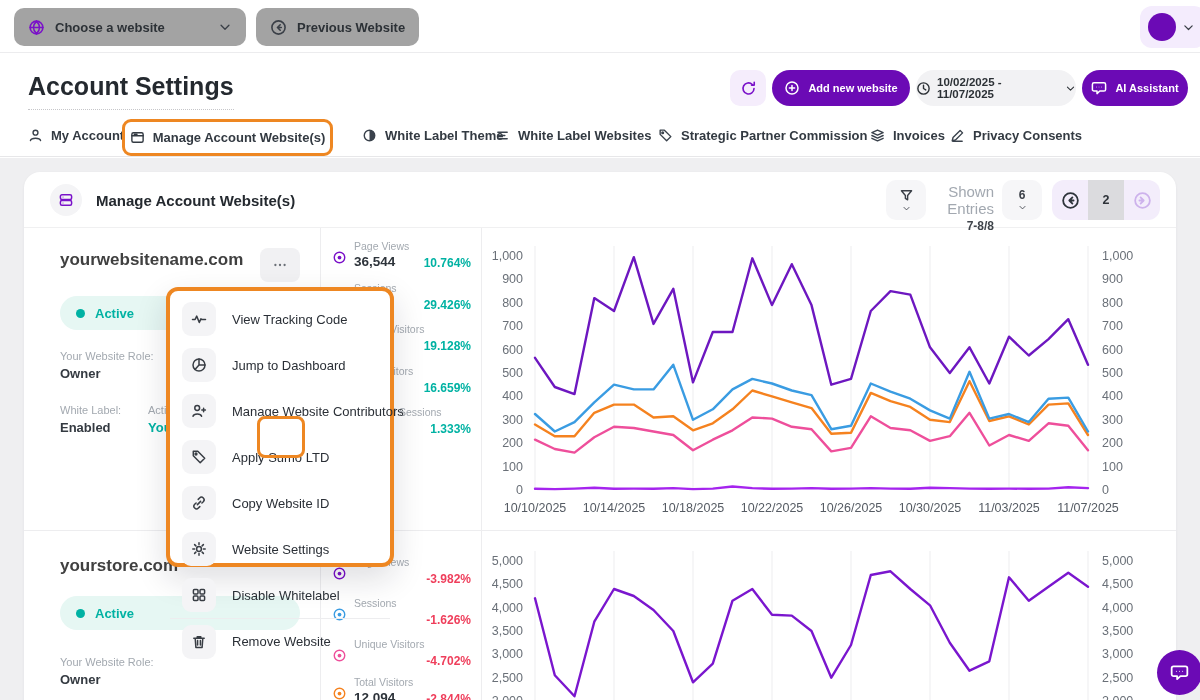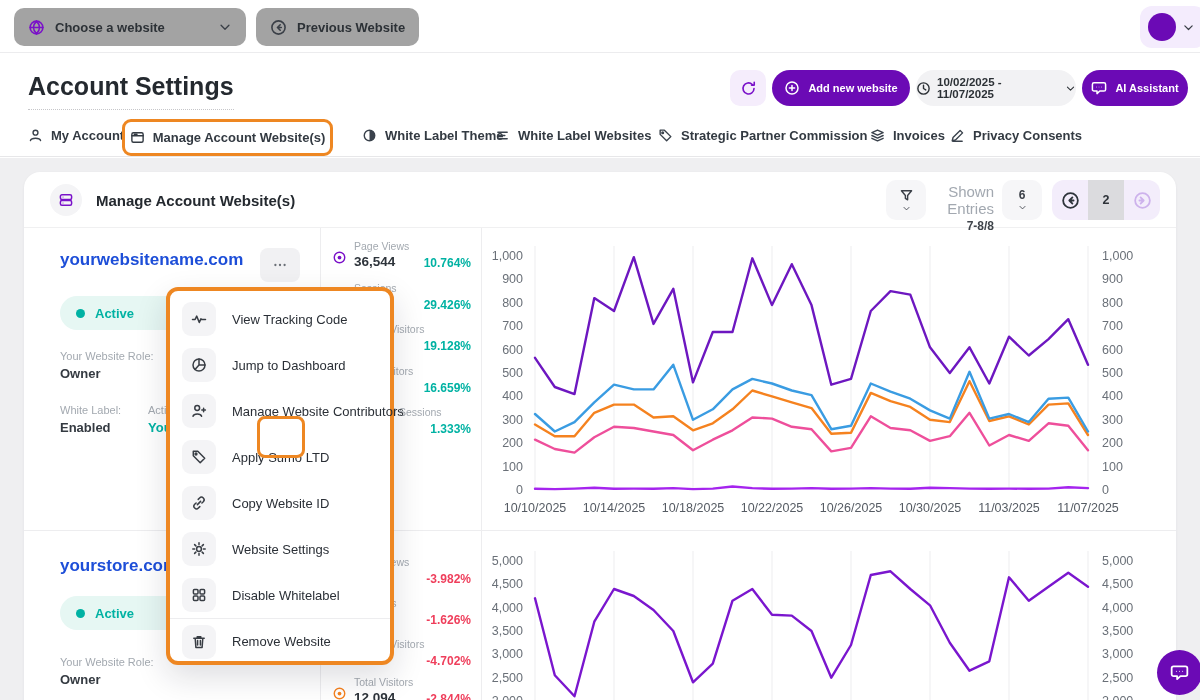"yourwebsitename.com" .site-title { color: #1d4ed8 -> #404040 }
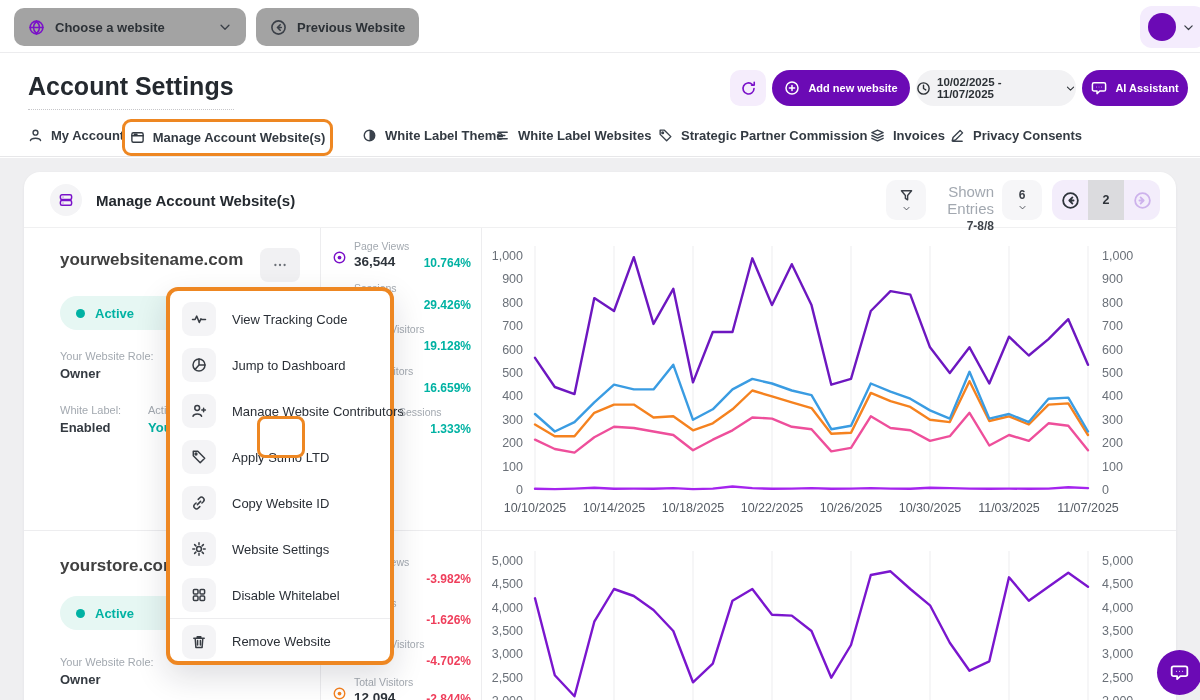"View Tracking Code" .menu { height: 378px -> 280px }
